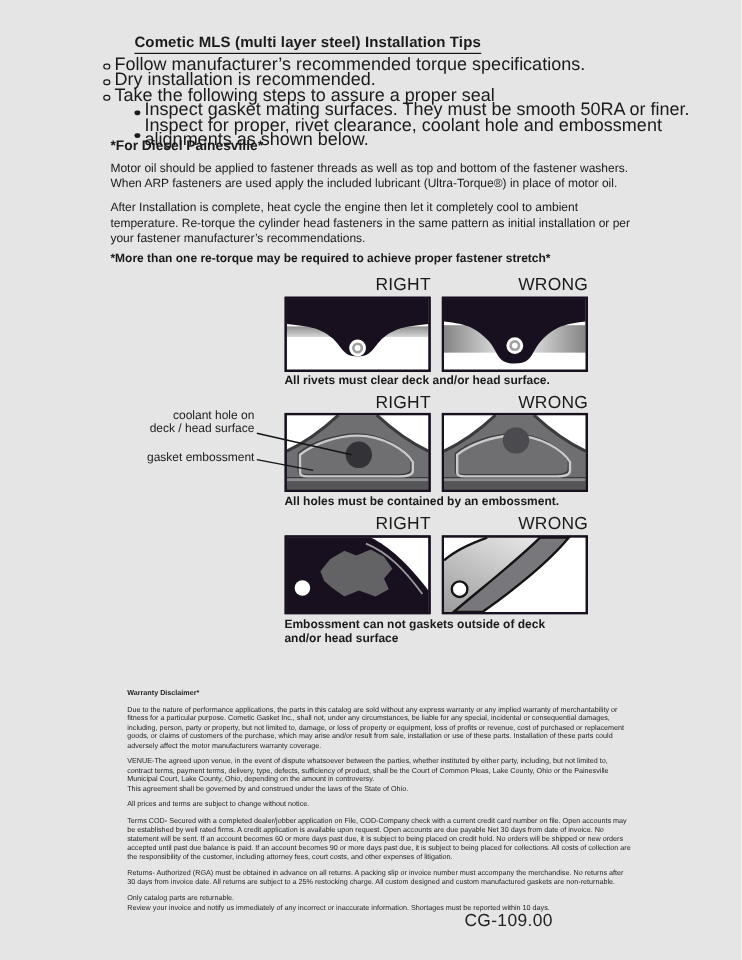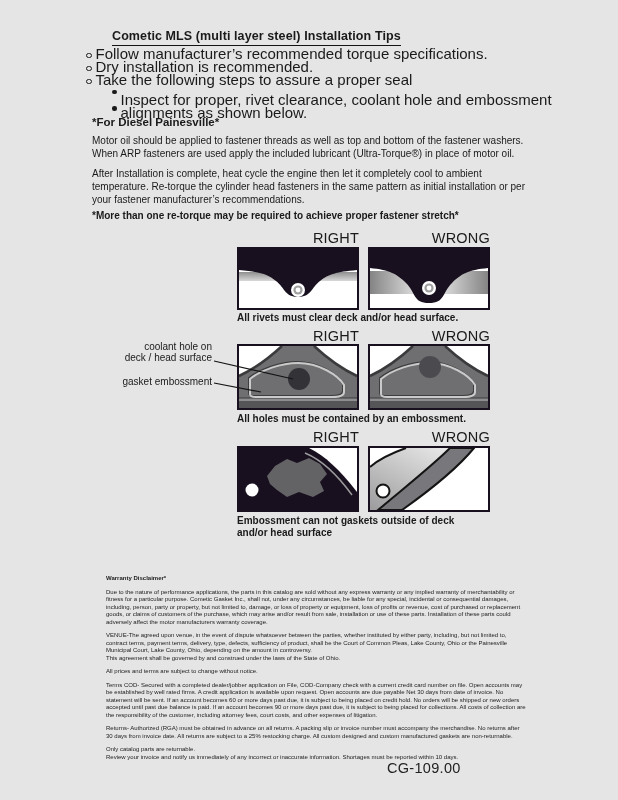"Inspect gasket mating surfaces. They" span { html: none -> <span>Inspect gasket mating surfaces. They must be smooth 50RA or finer.</span> }
